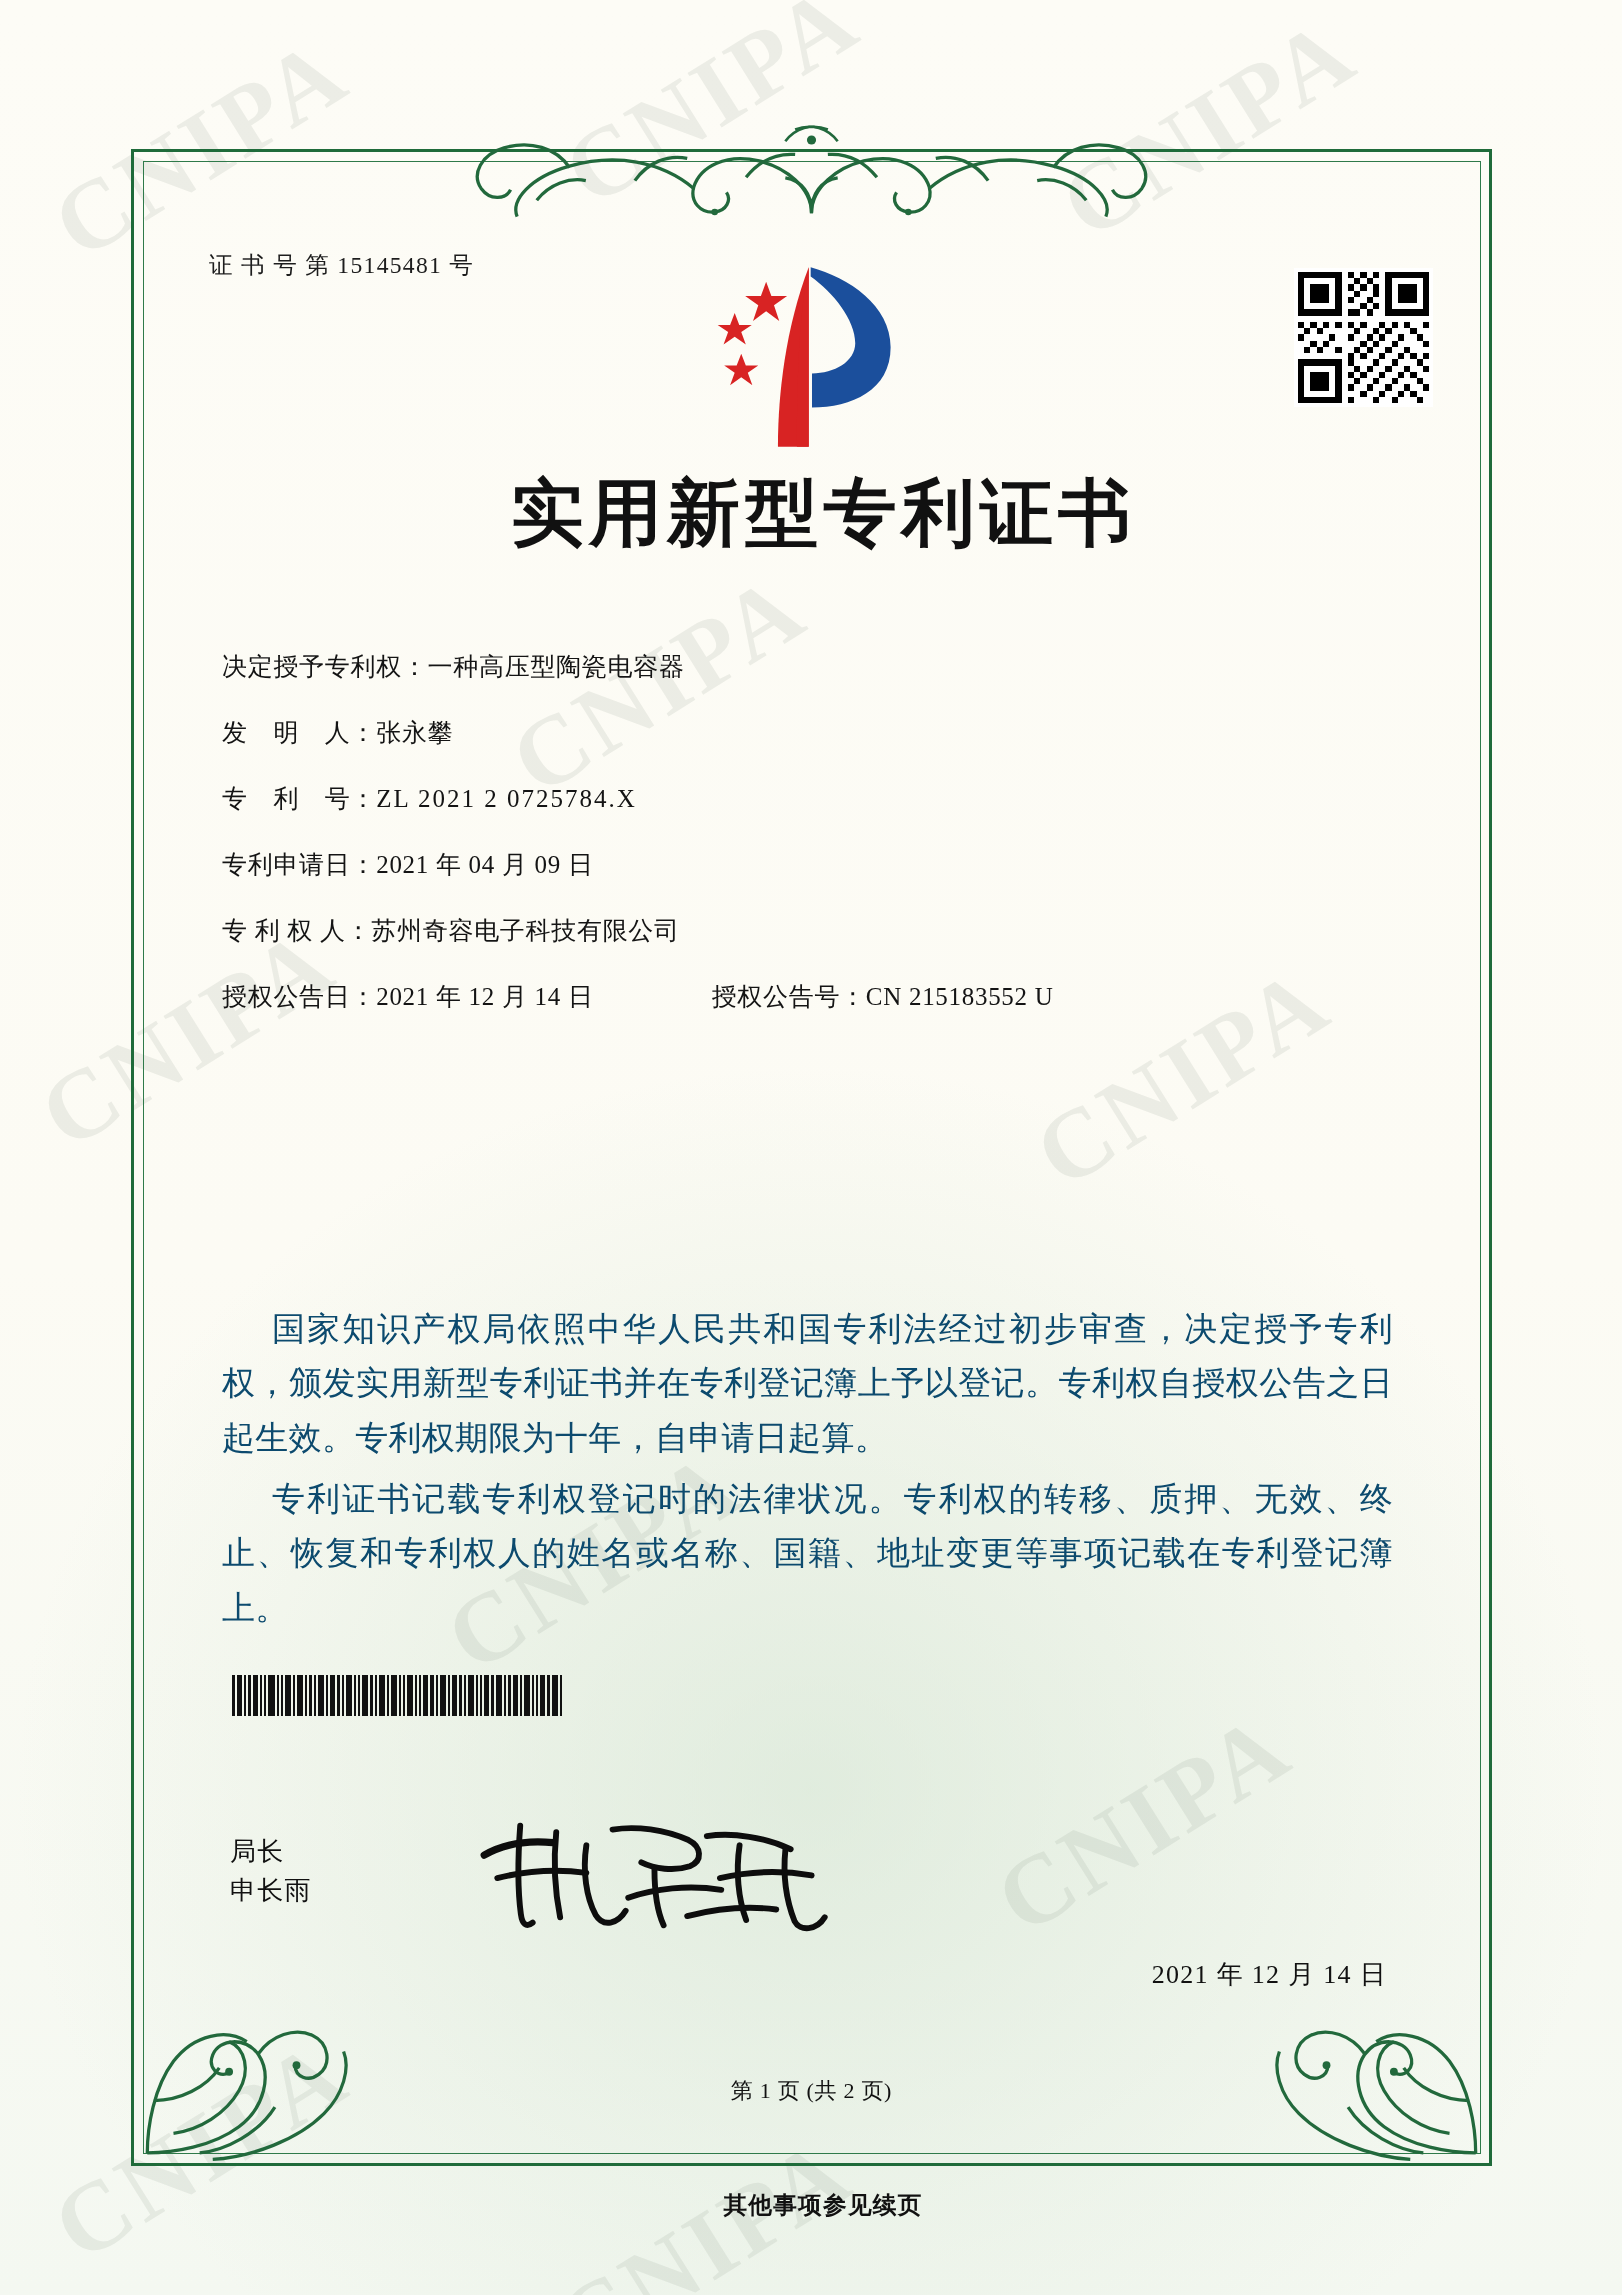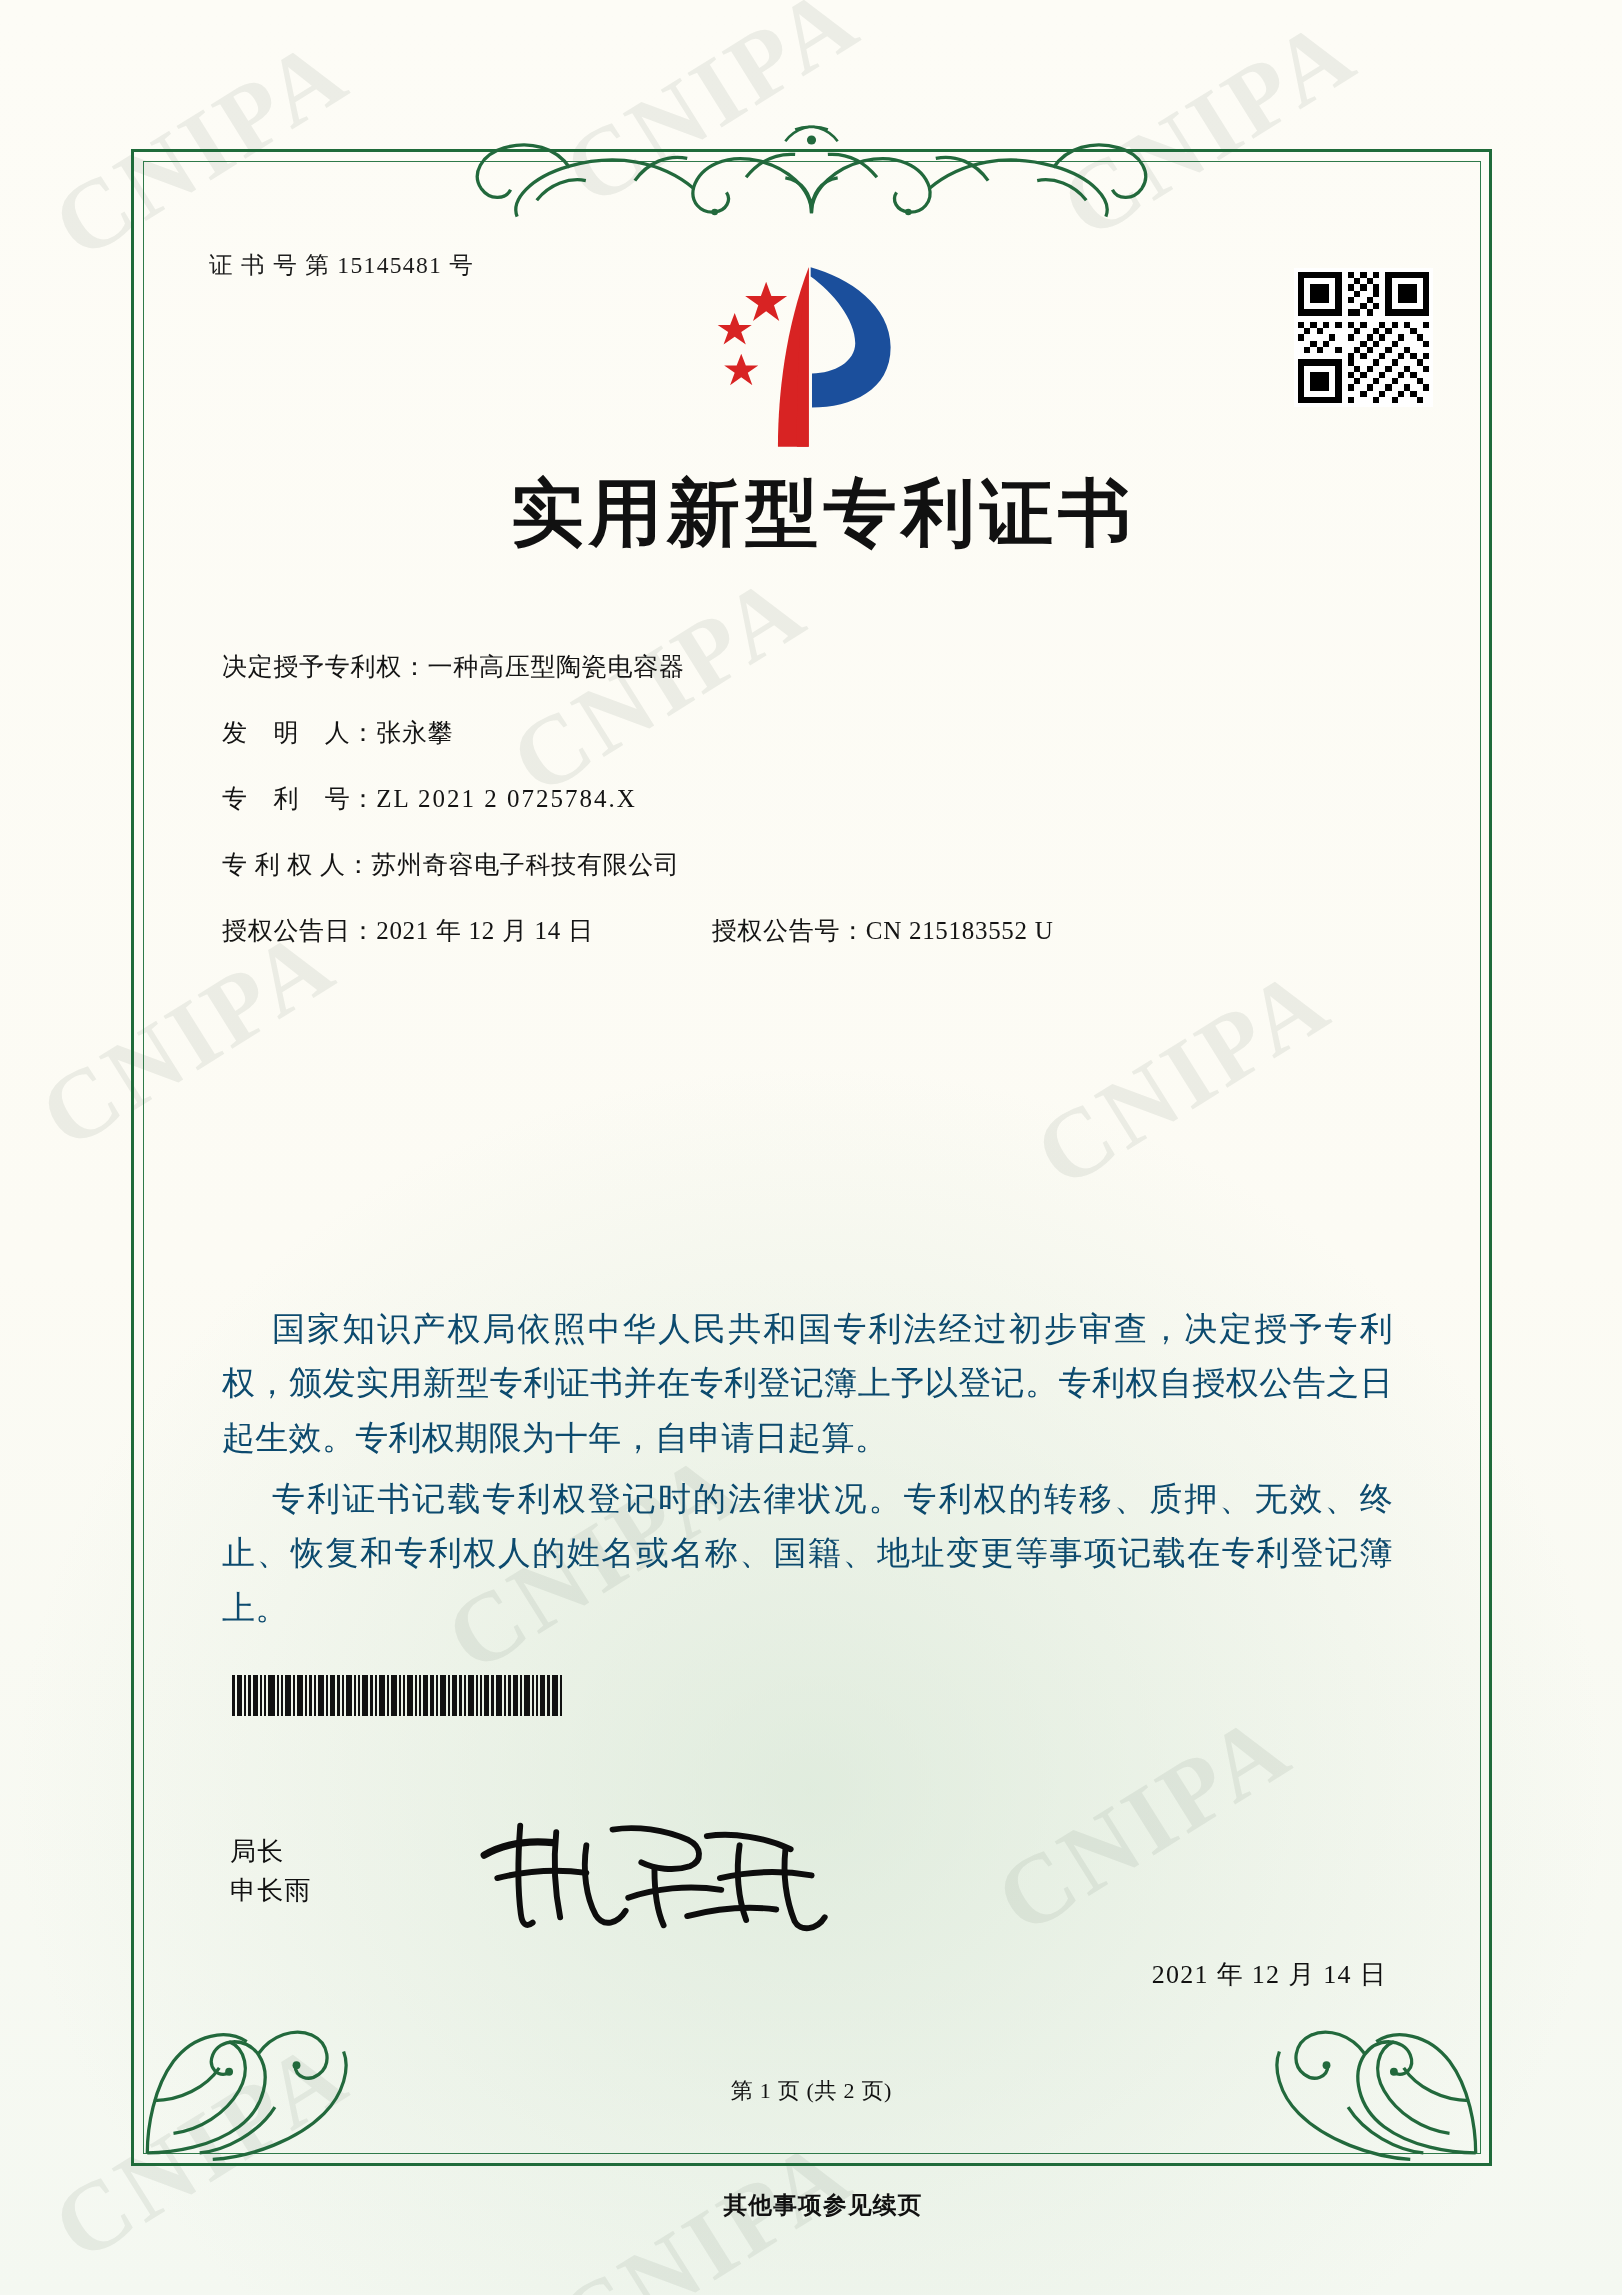"专利申请日：" div.field-row { html: none -> <div> <span>专利申请日：</span> <span>2021 年 04 月 09 日</span> </div> }
